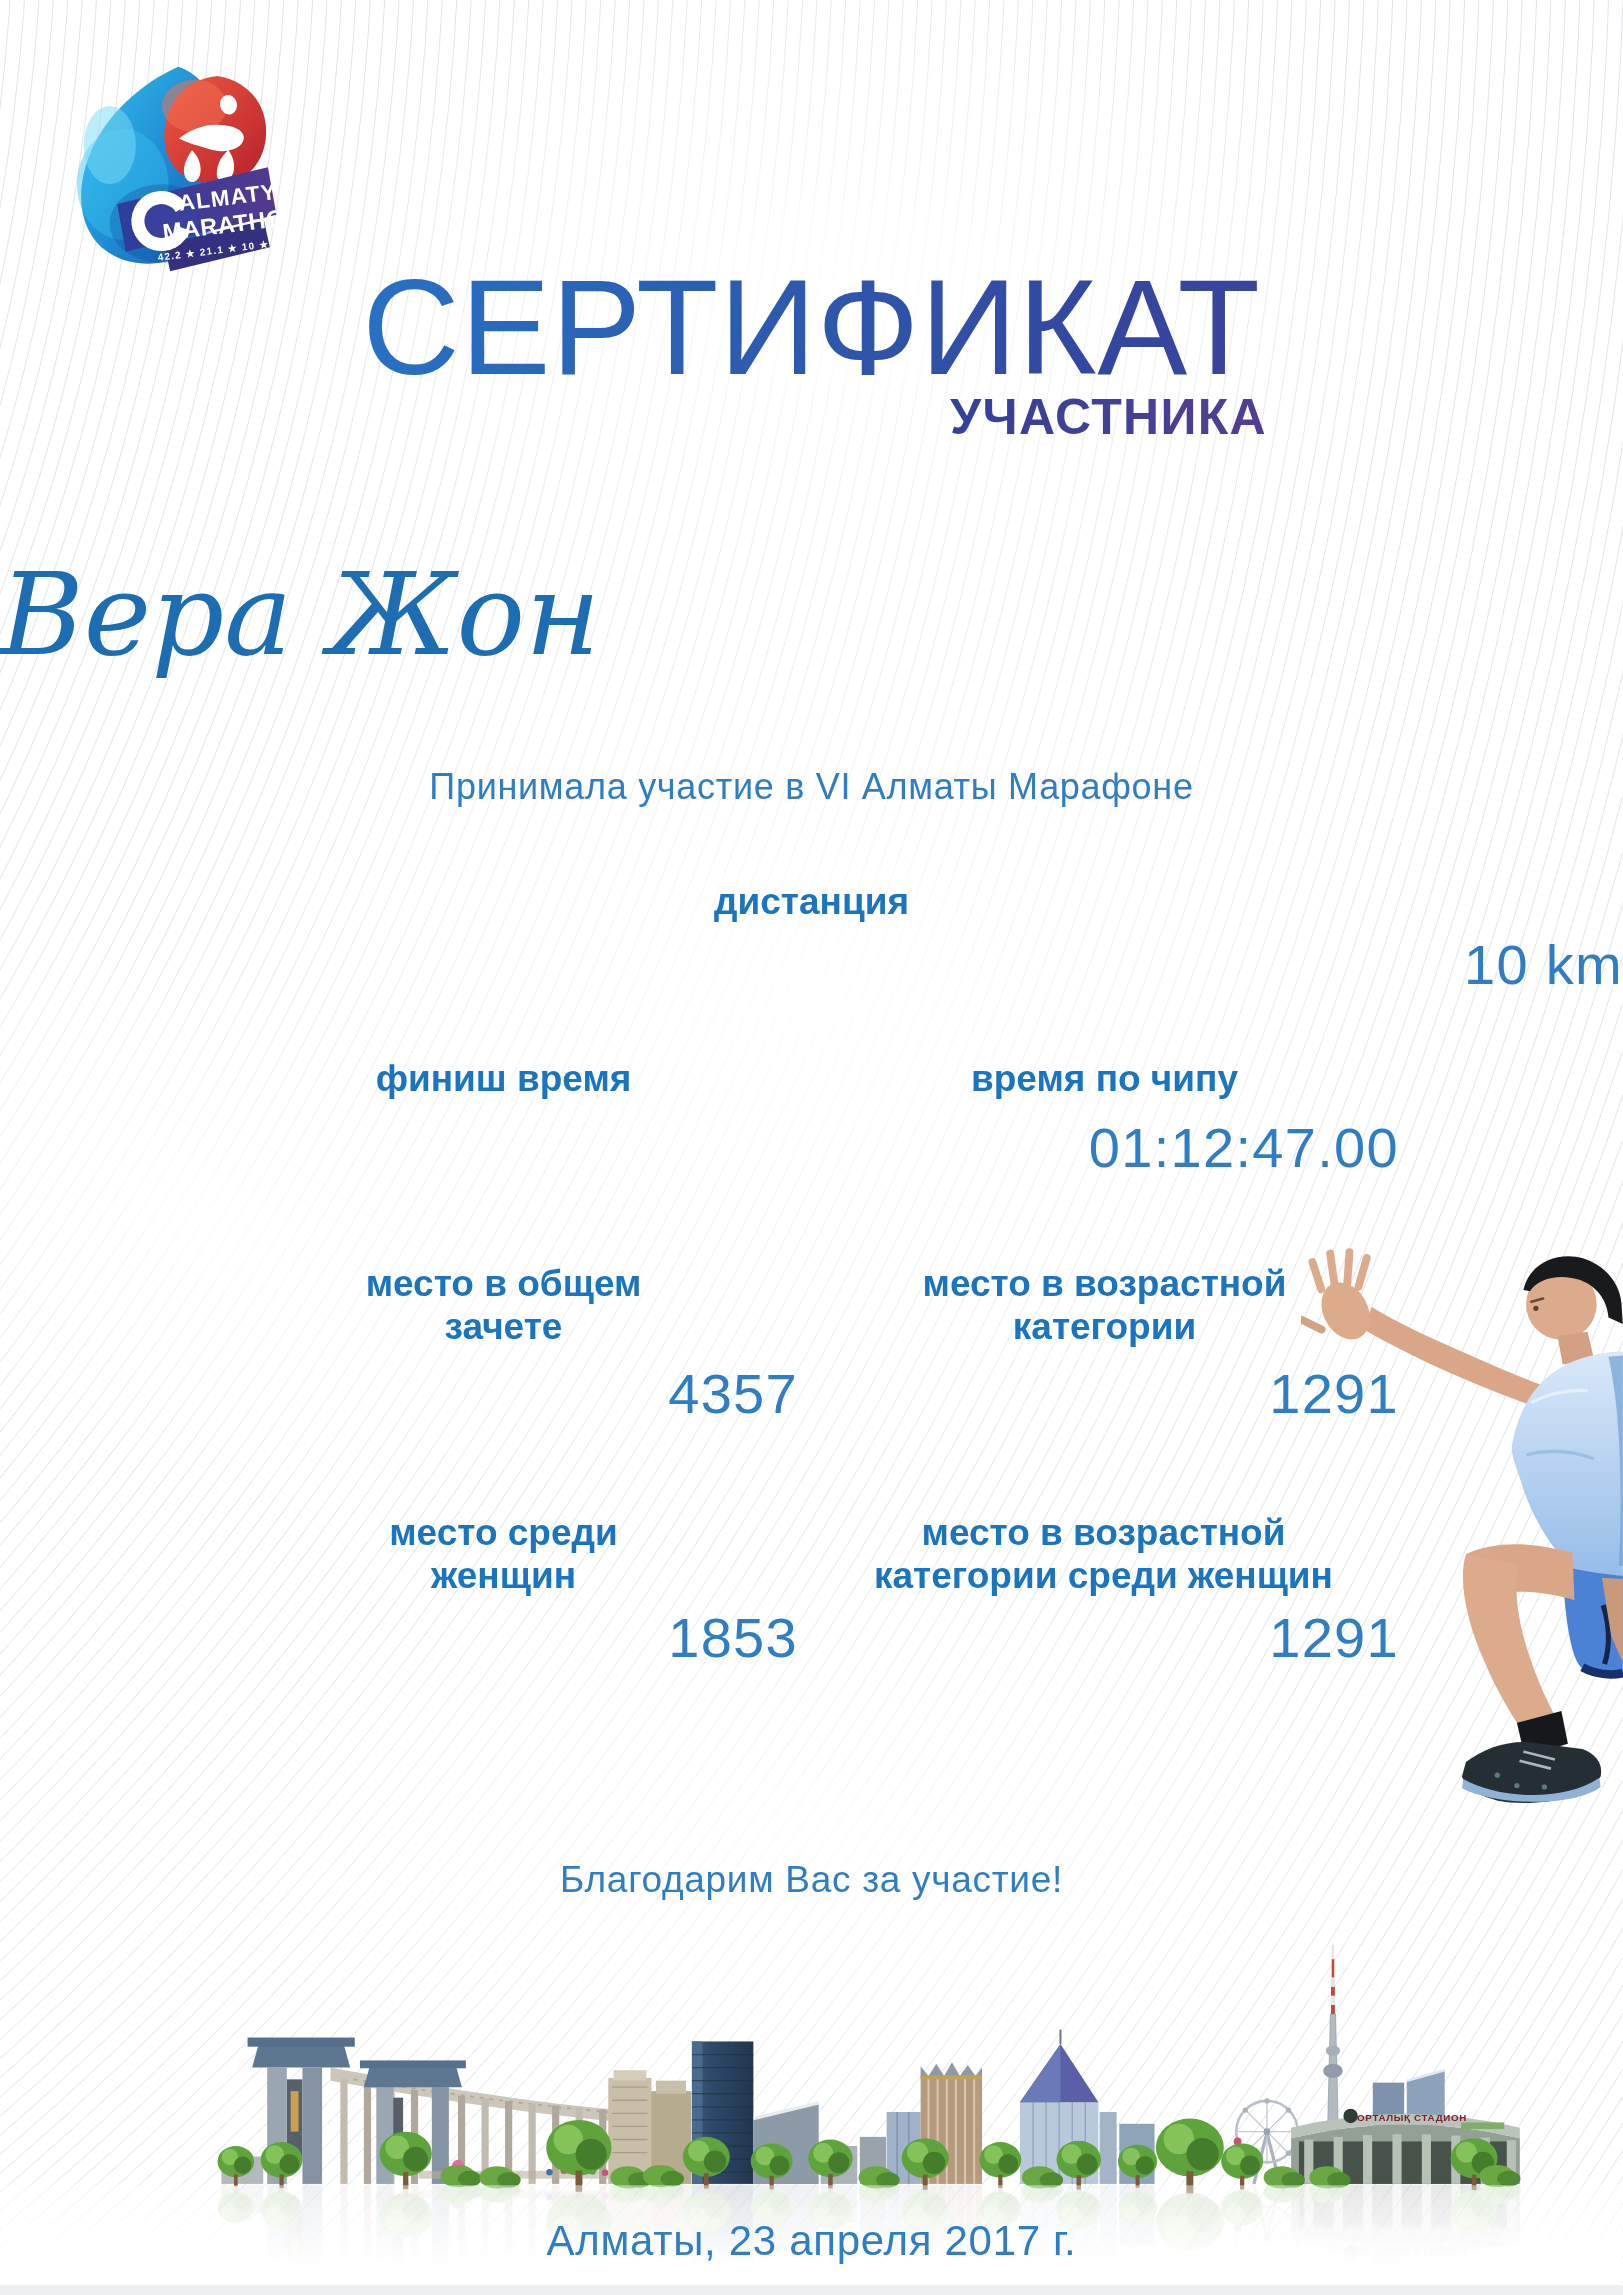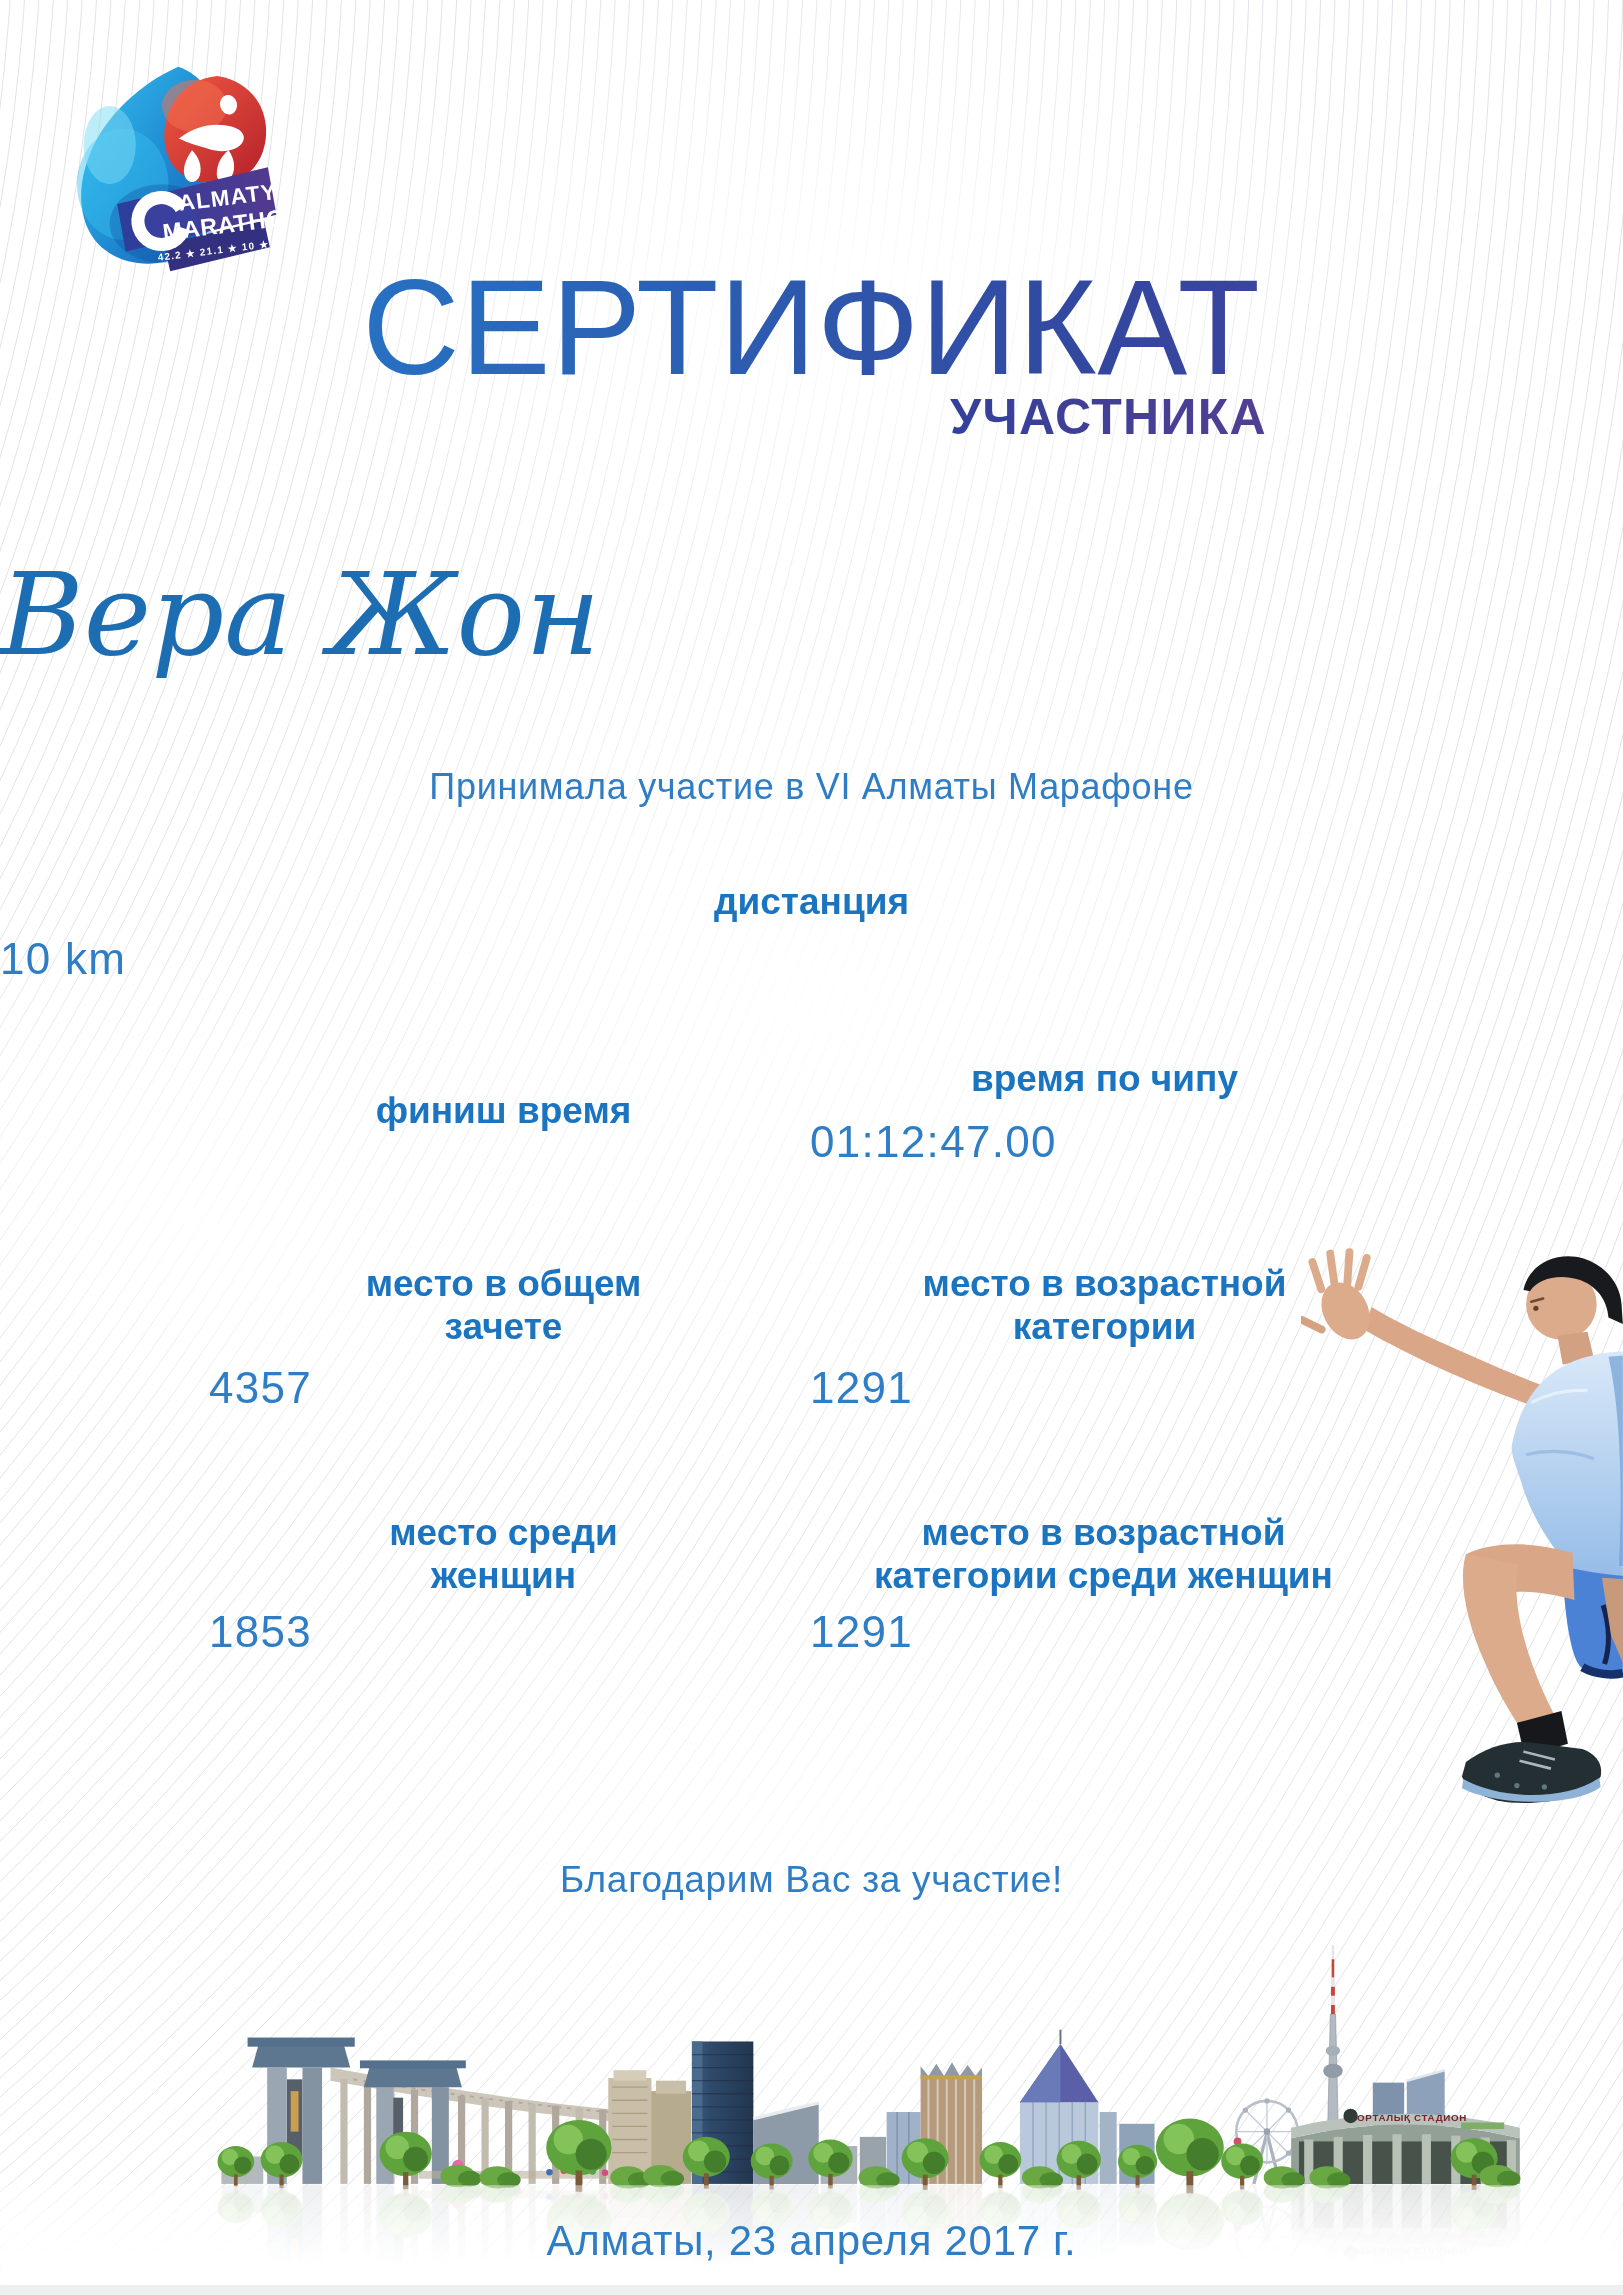"10 km" .val { font-size: 44px -> 56px; text-align: left -> right }
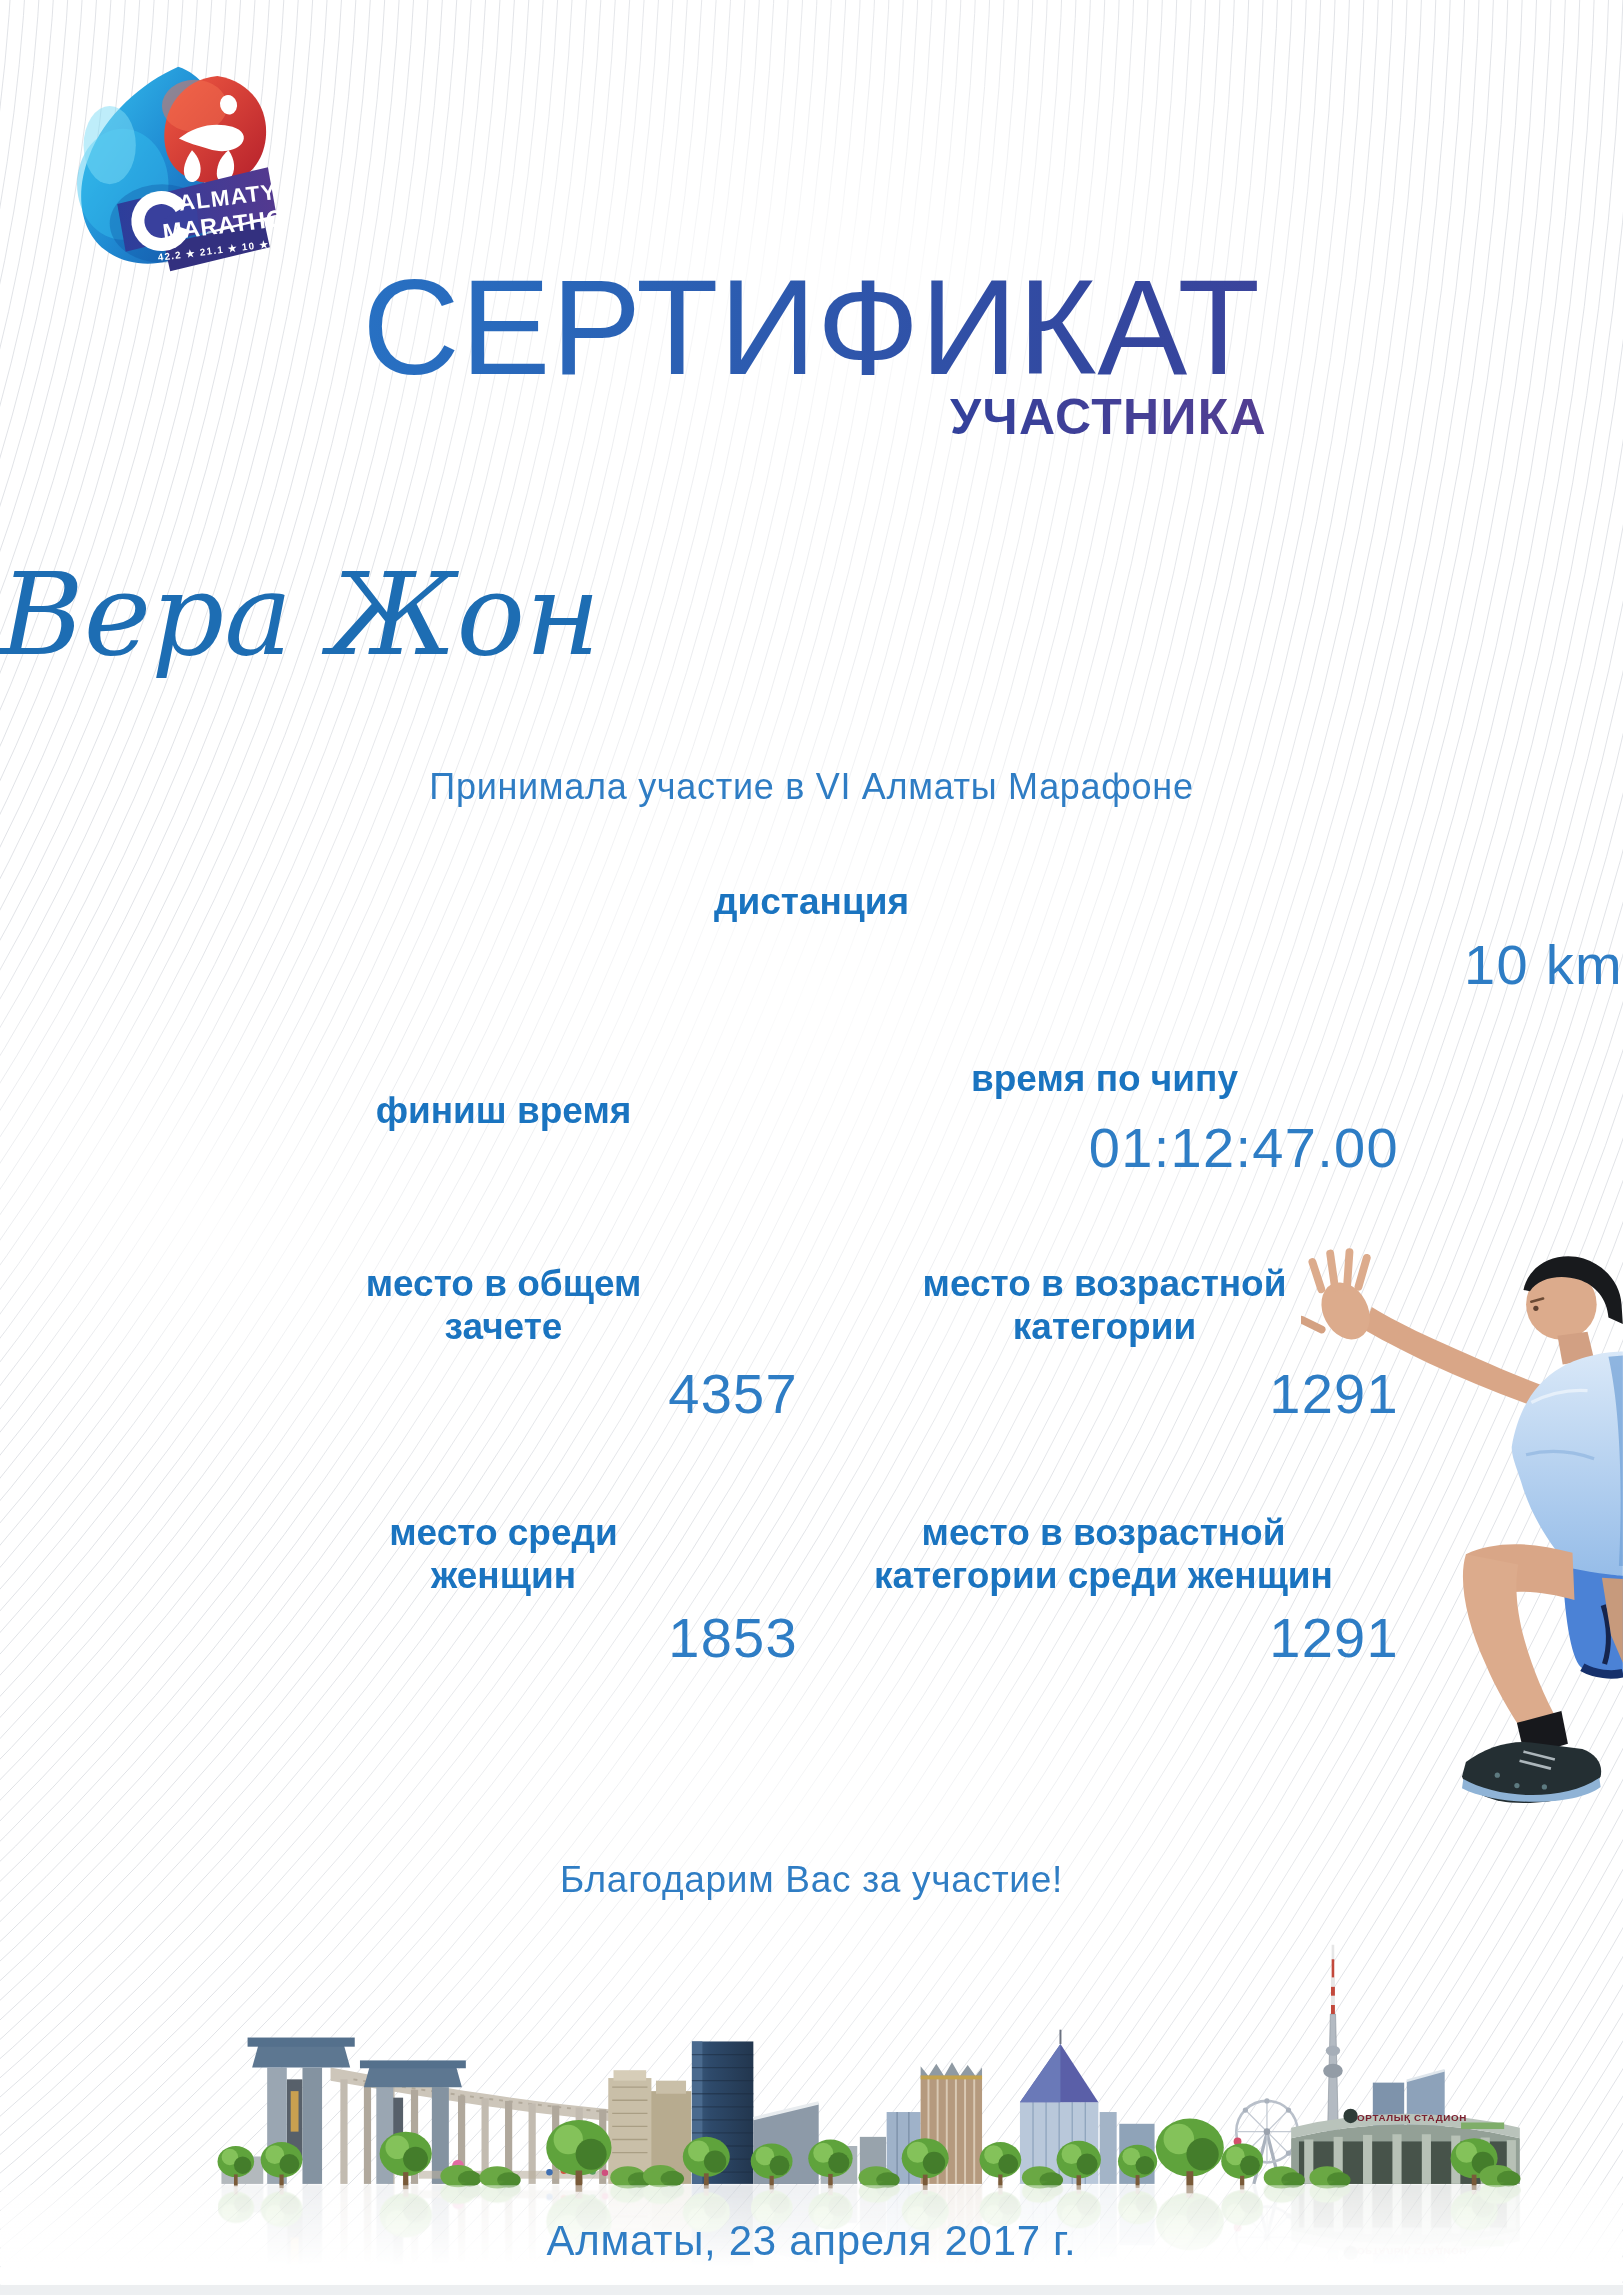"финиш время" #lbl-finish { margin-top: 32px -> none }
